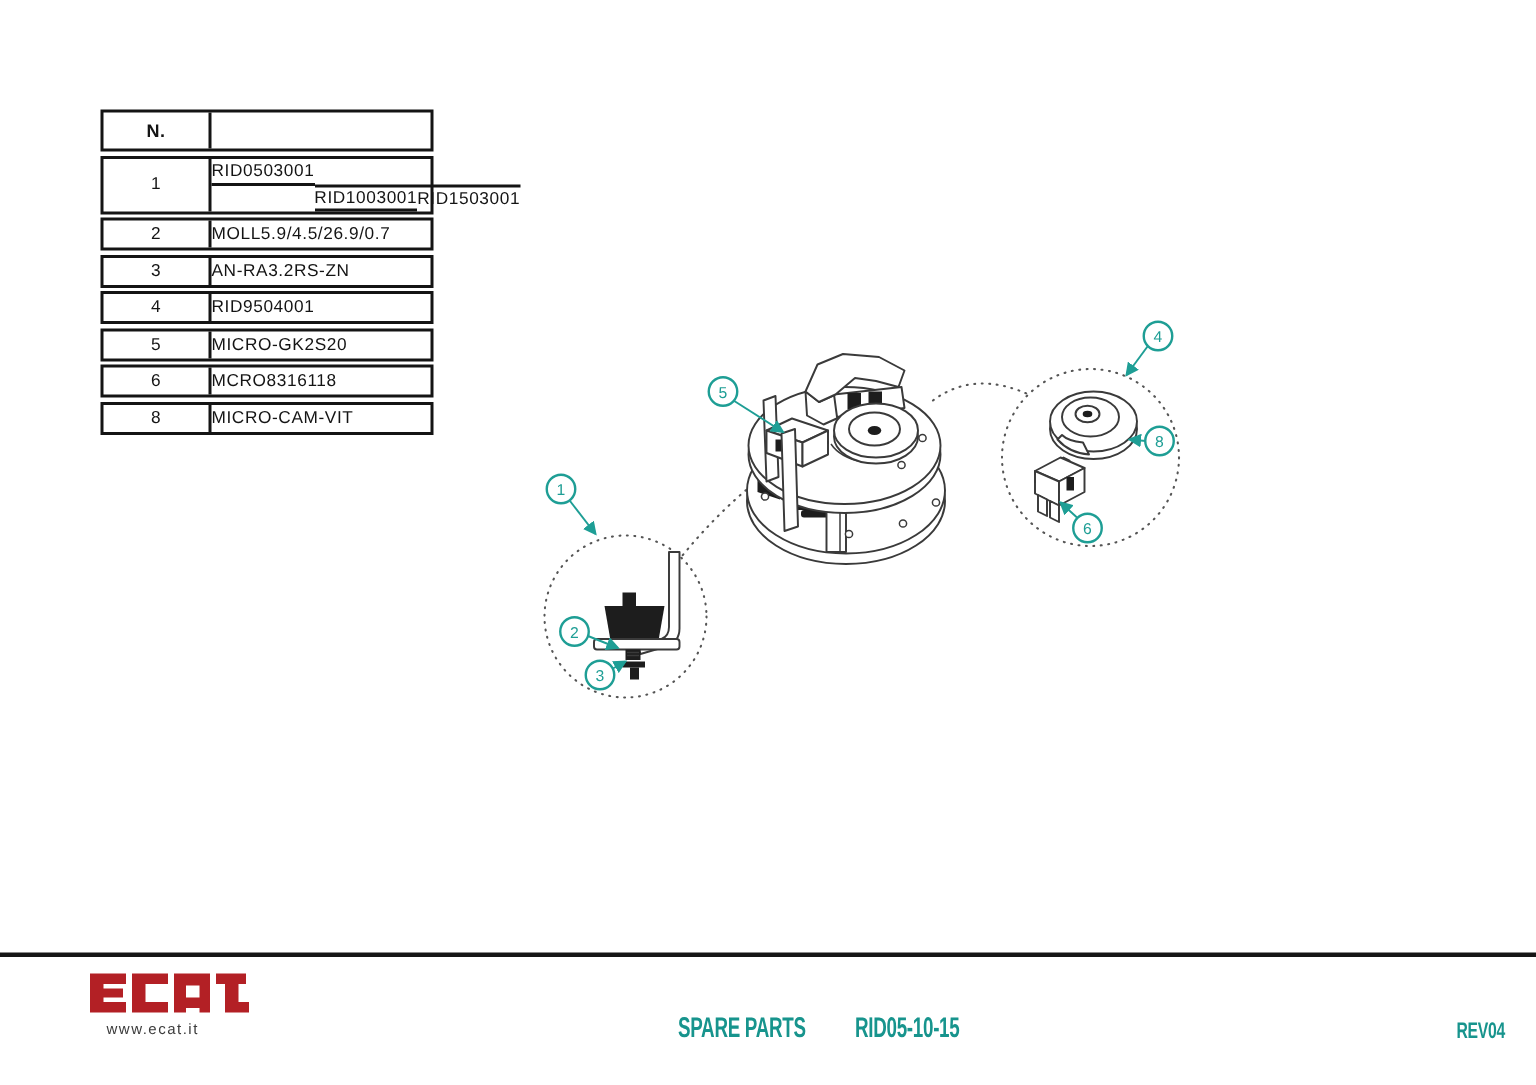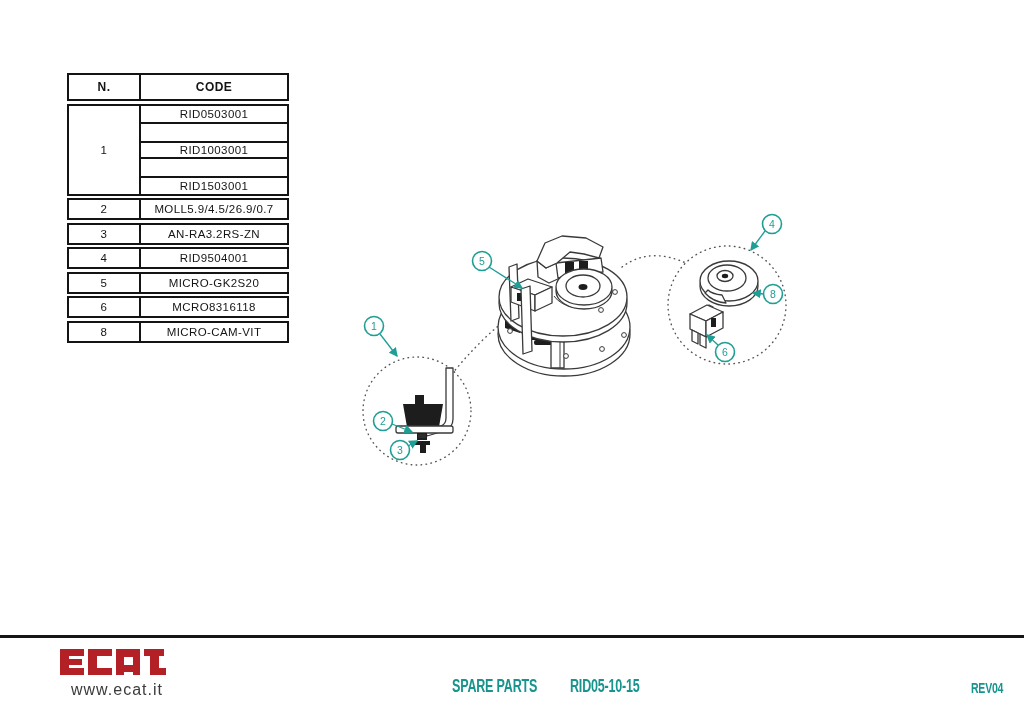"CODE" div.codecell { html: <div>CODE</div> -> none }
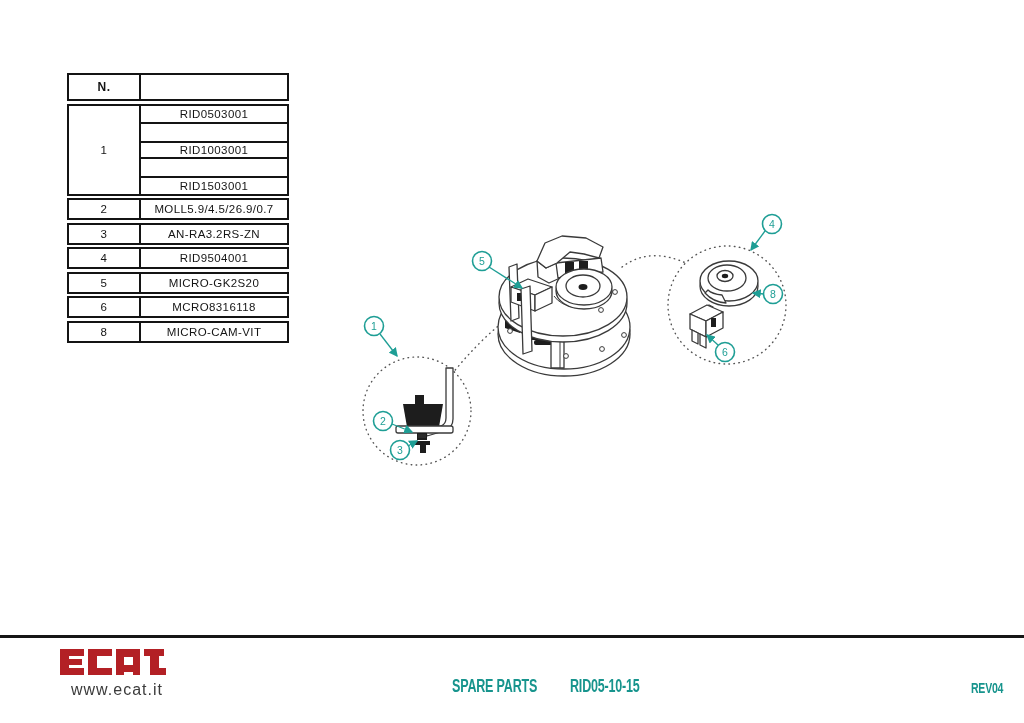"RID0503001" .codes { flex-direction: column -> row }
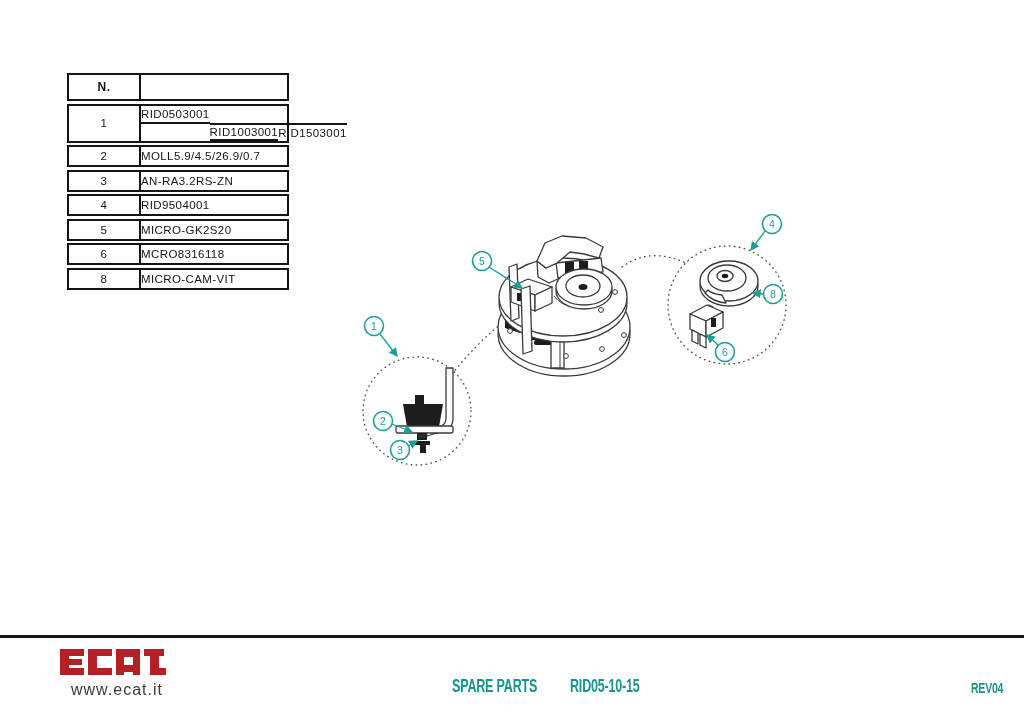"www.ecat.it" .website { font-size: 16px -> 10px }
